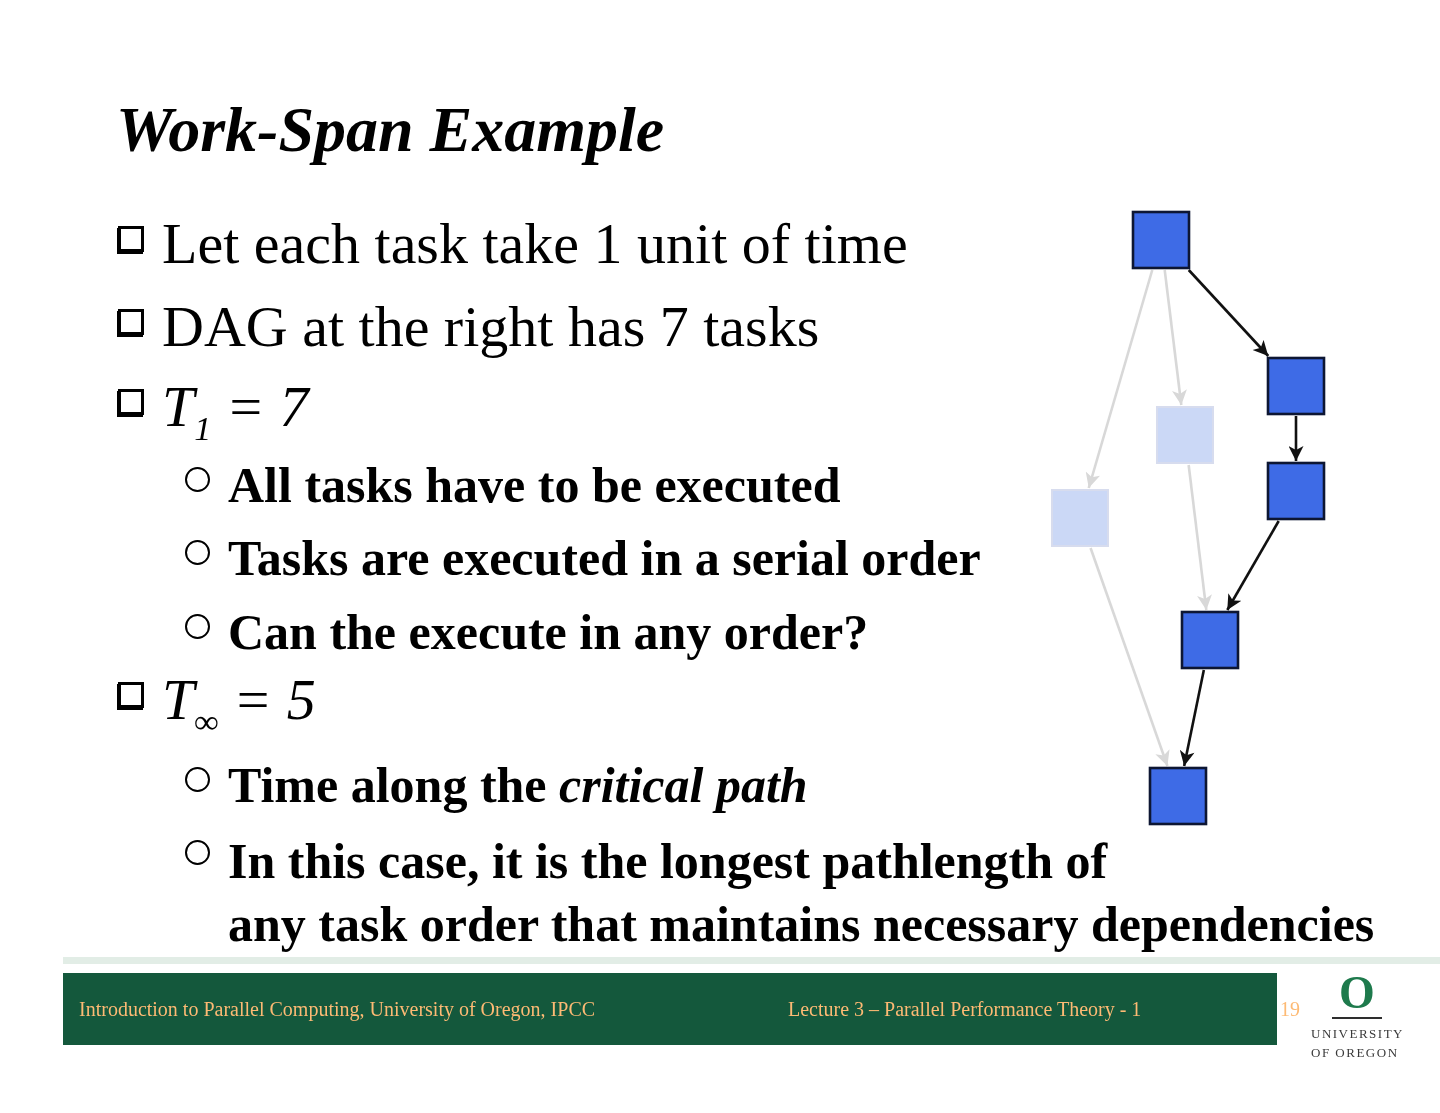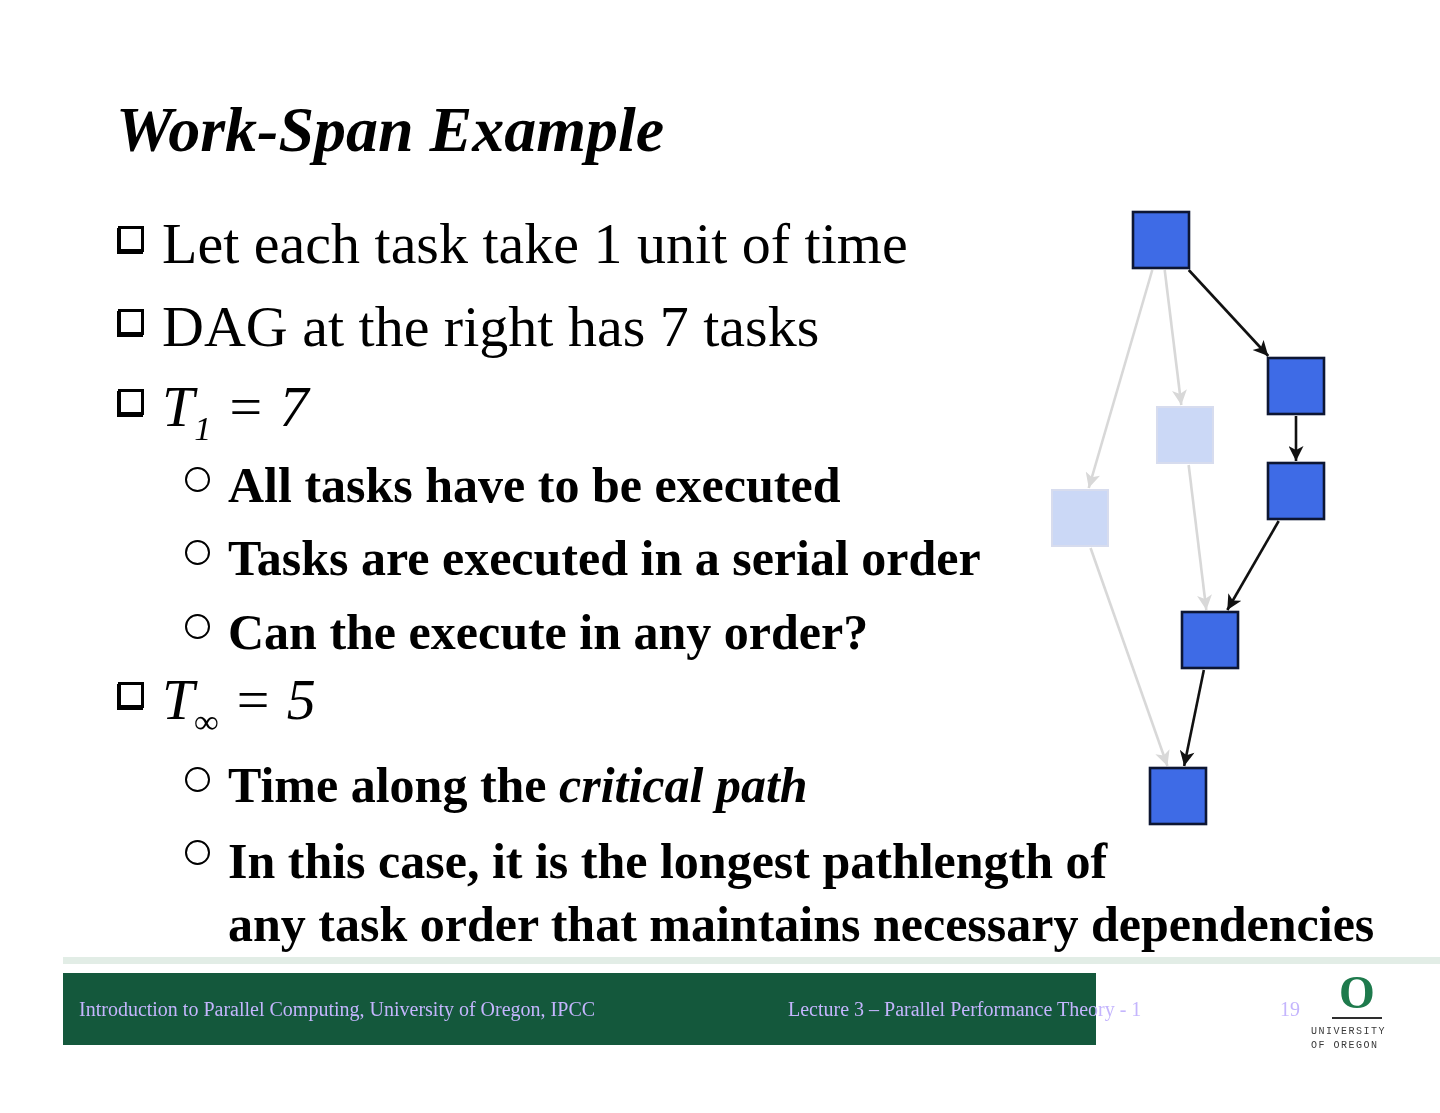"Introduction to Parallel Computing," .footerbar { color: #c4b5fd -> #fdba74; width: 1033px -> 1214px }
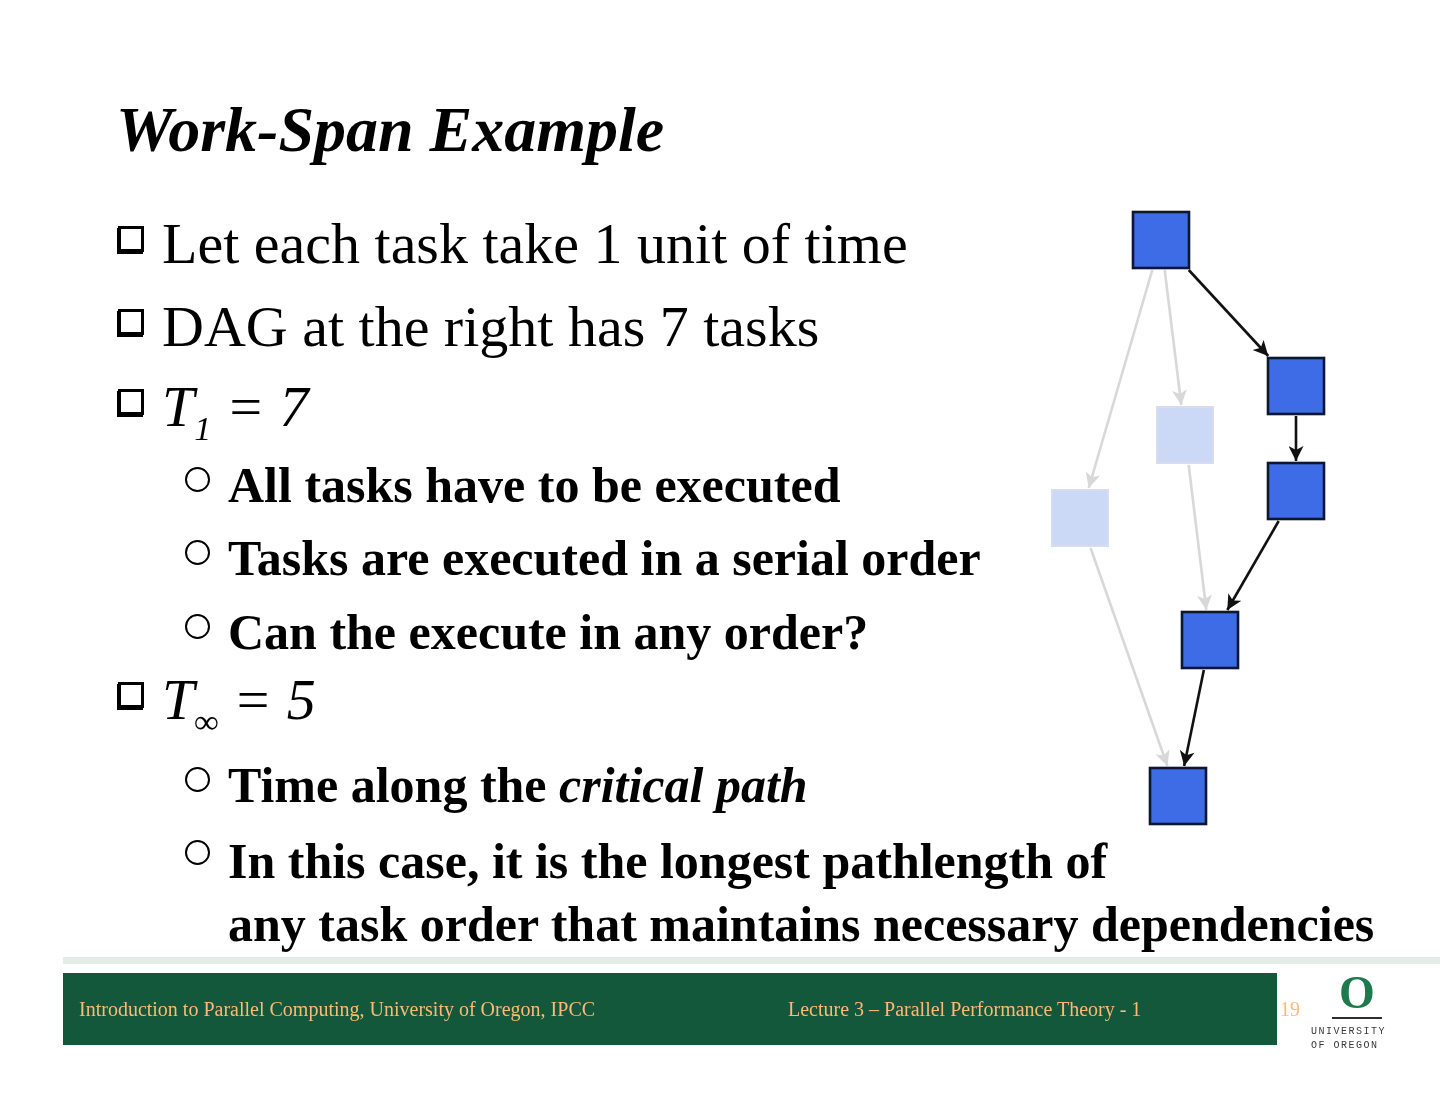"UNIVERSITY" .logo .small { font-family: Liberation Mono, monospace -> none; font-size: 10px -> 13px }
